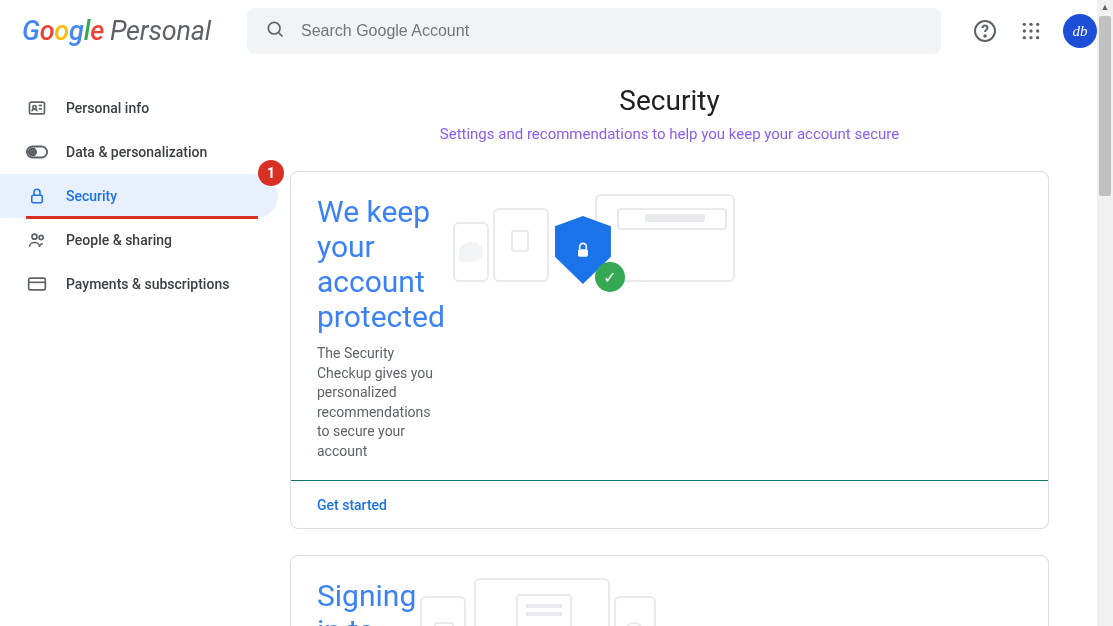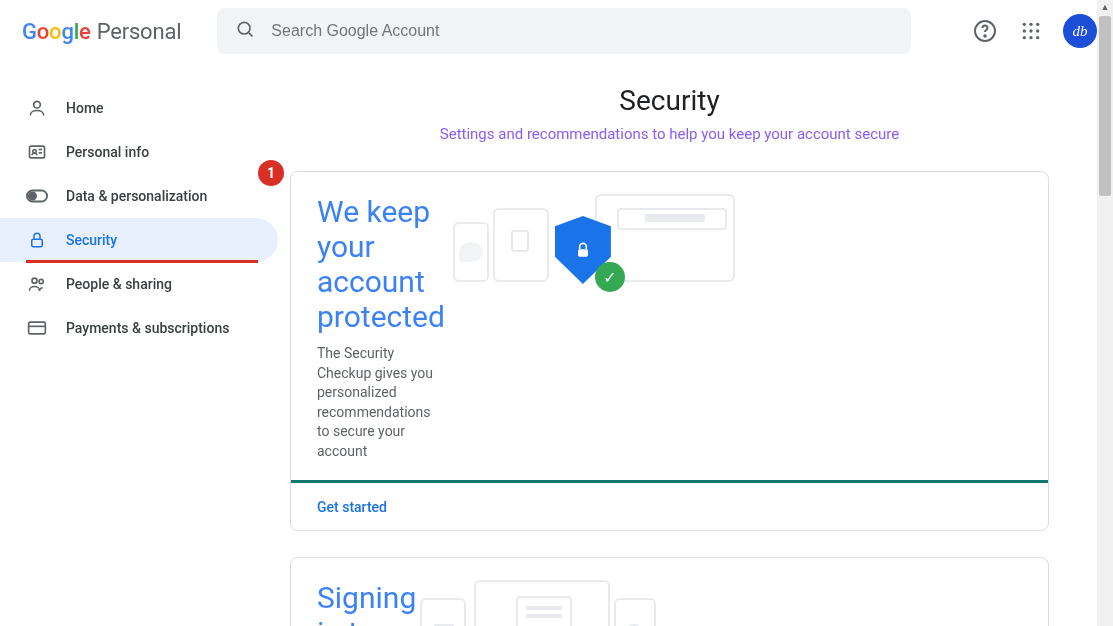"Google" .logo { font-size: 22px -> 27px; font-style: none -> italic }
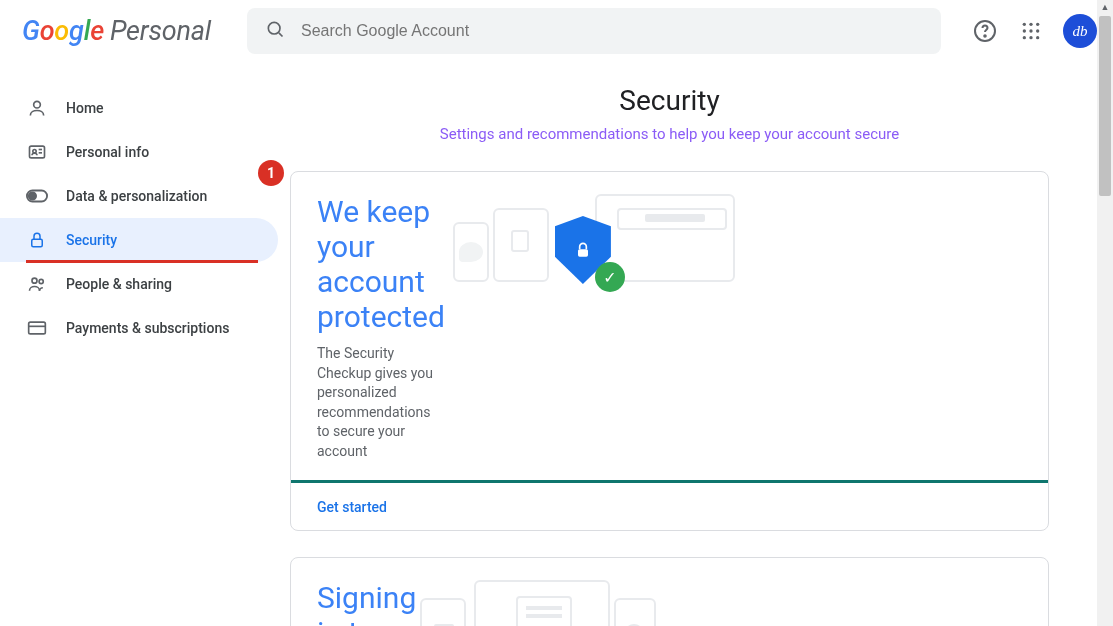"Home" div.nav-item { html: <div> <span> <svg> <circle></circle> <path></path> </svg> </span> <span>Home</span> </div> -> none }
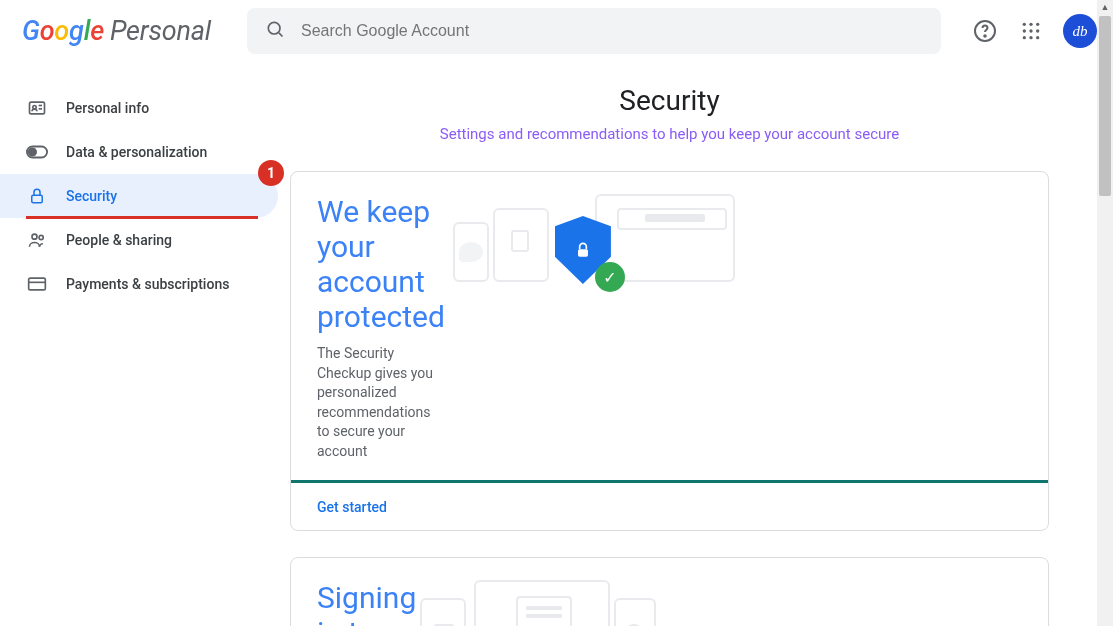"Get started" .card-footer { border-top: 3px solid #0f766e -> 1px solid #0f766e }
